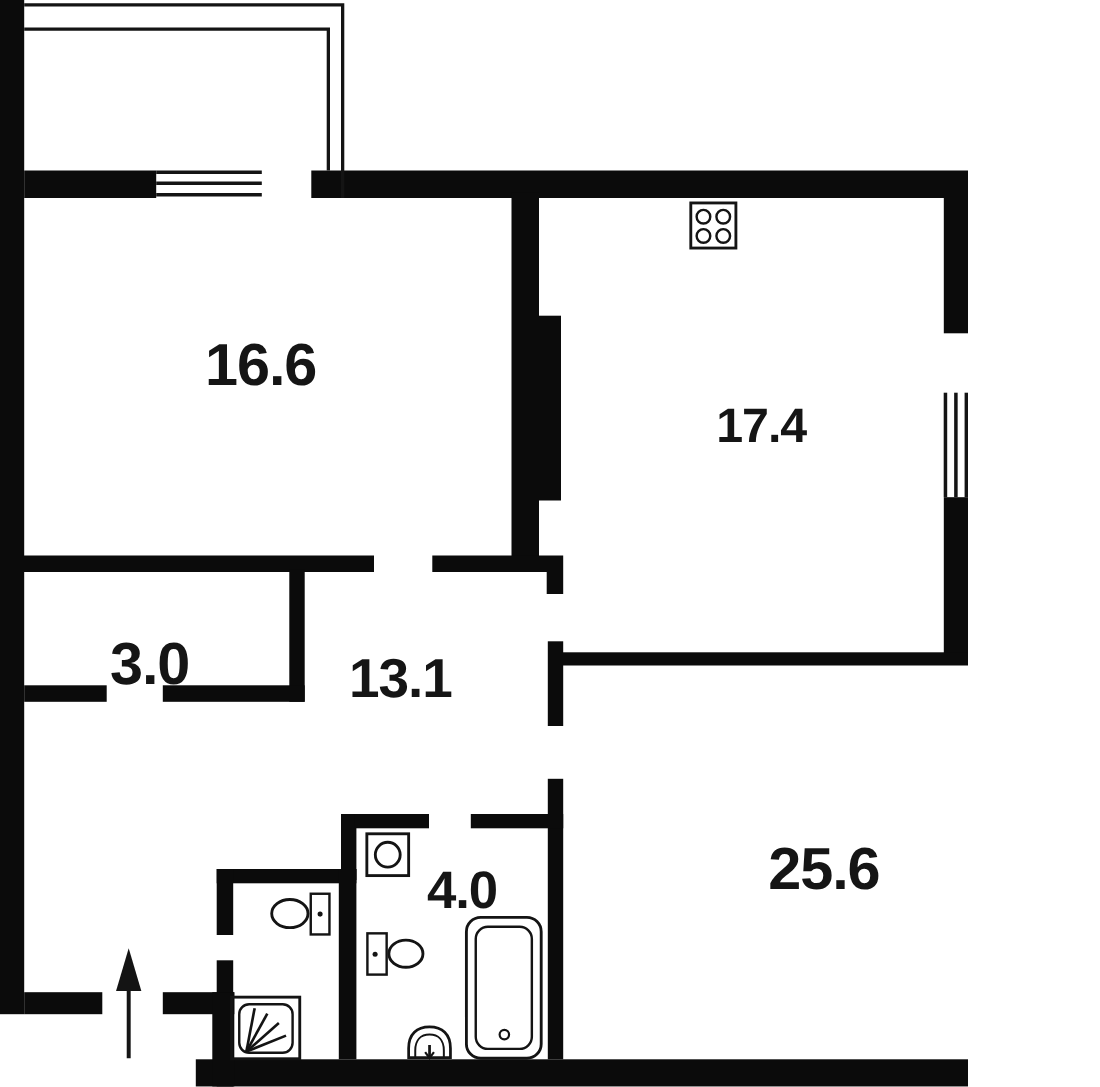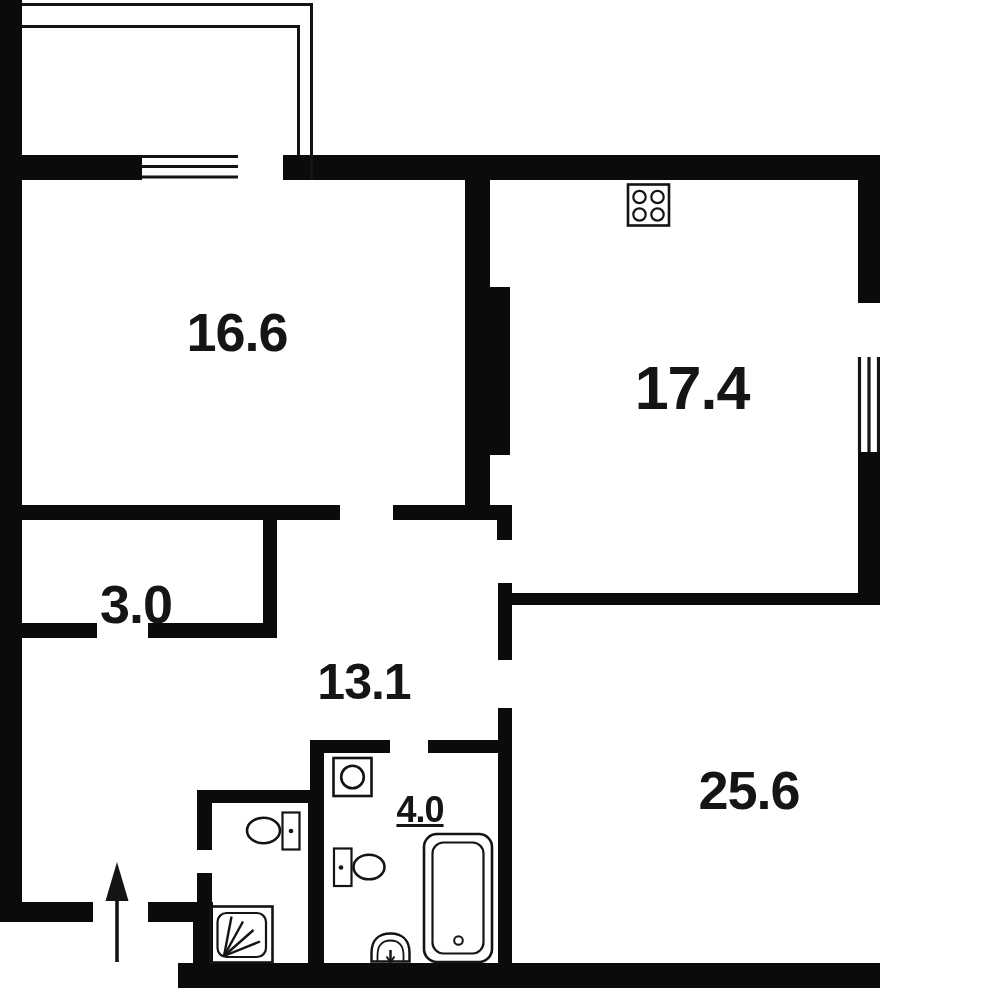"17.4" .lbl-17 { font-size: 61px -> 44px }
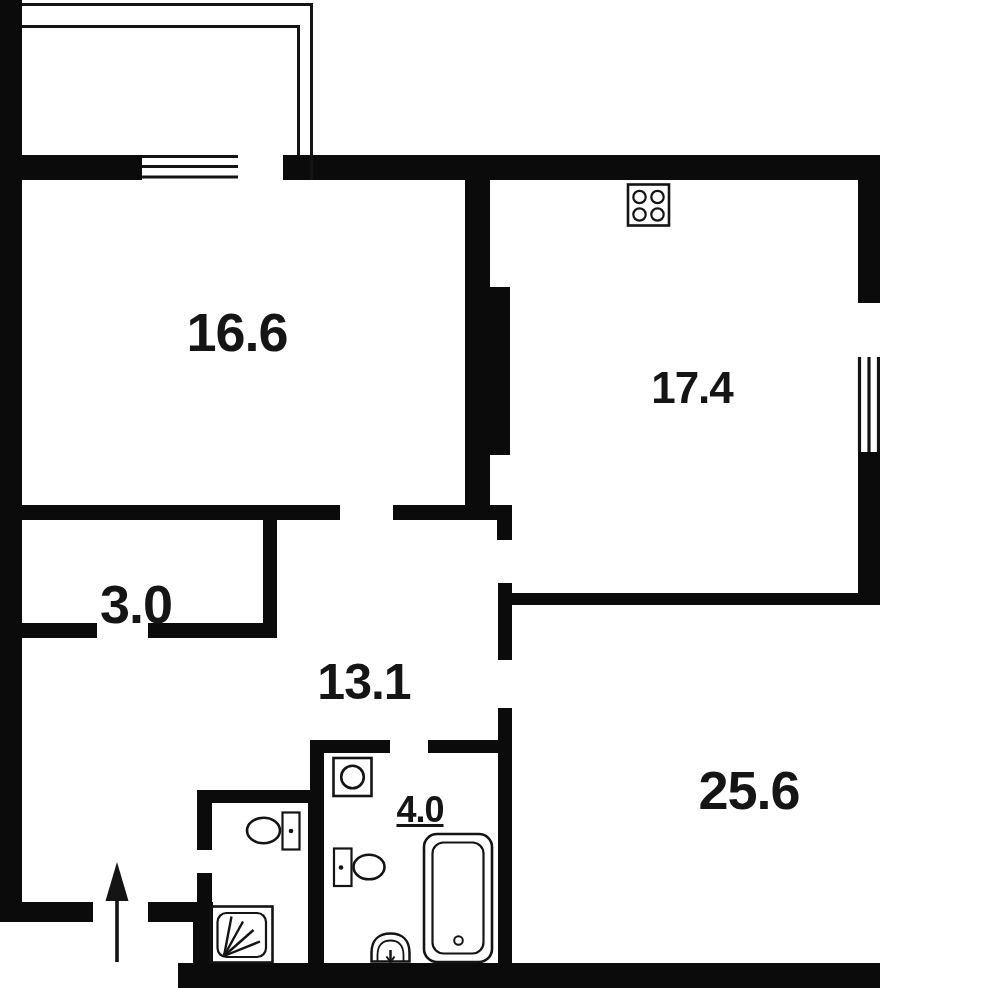"13.1" span.room-label { top: 682px -> 617px }
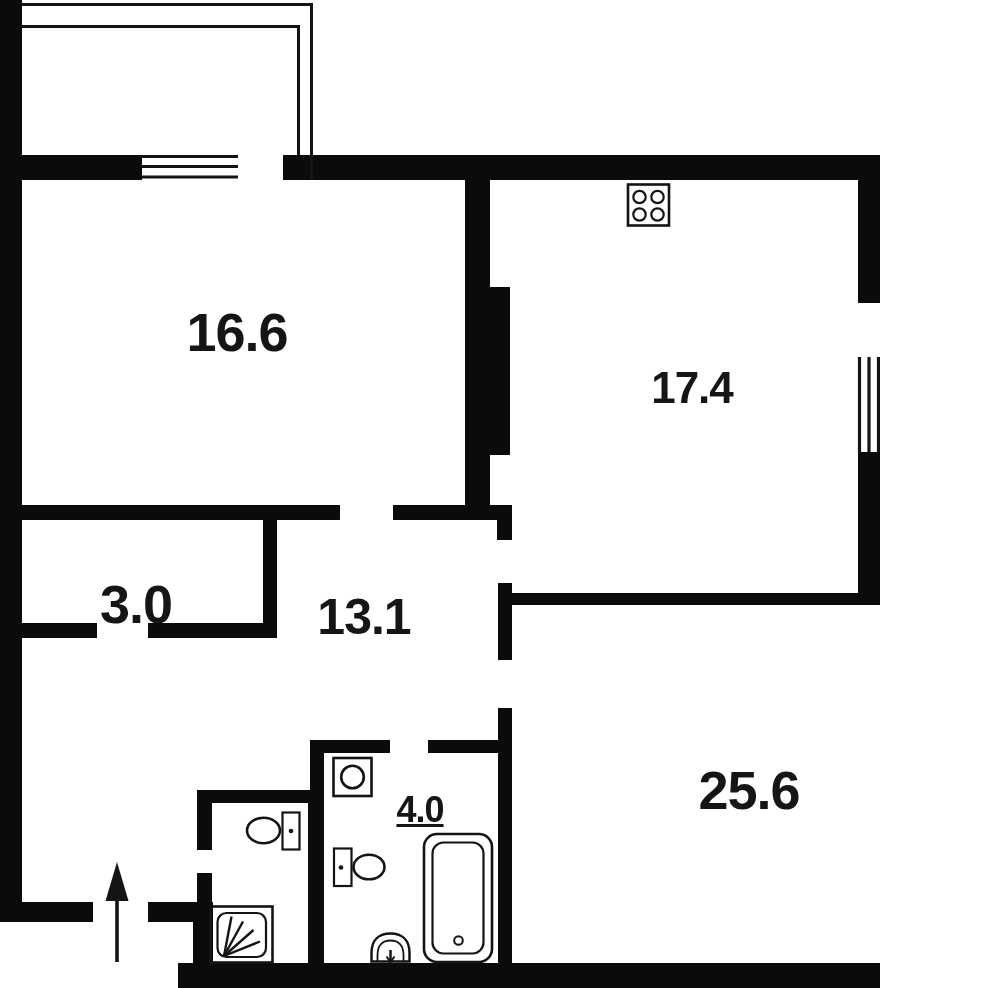"4.0" .lbl-4 { font-size: 36px -> 48px; text-decoration: underline -> none }
